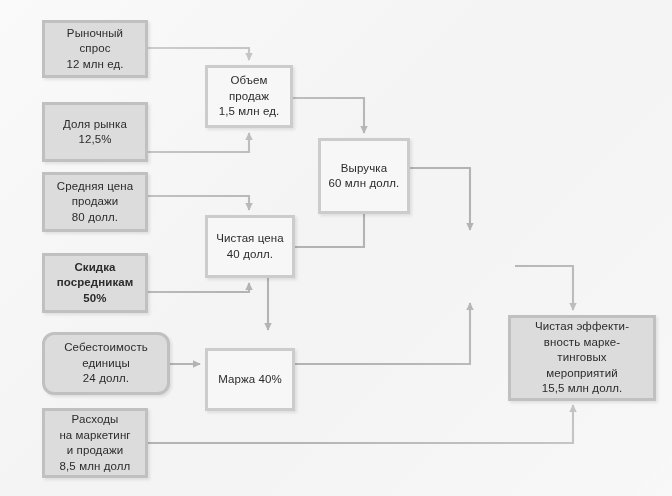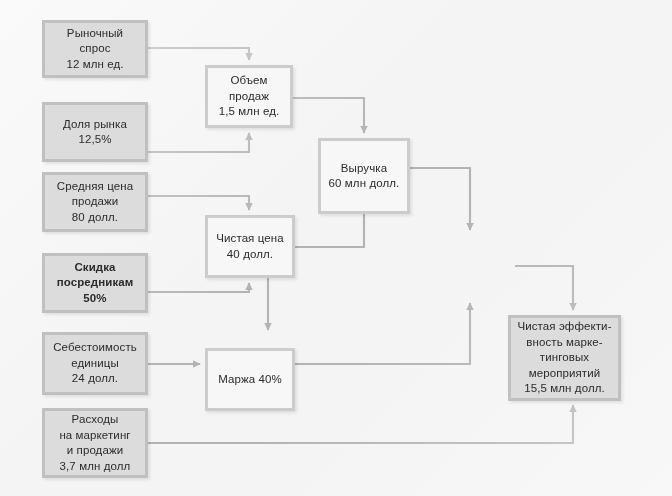"Чистая эффекти-" div.node { width: 113px -> 148px }
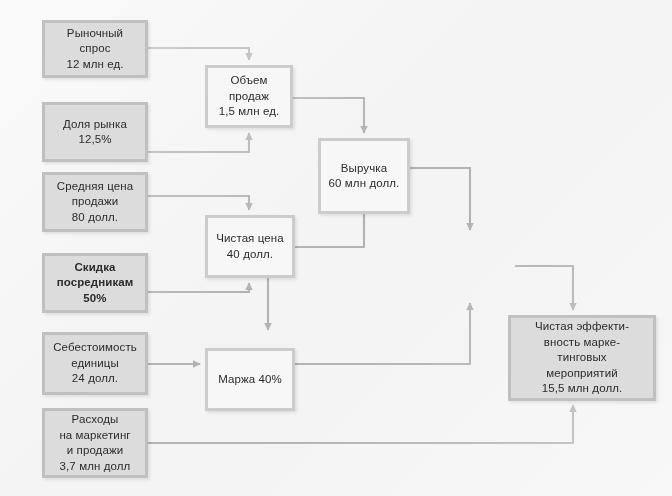"Себестоимость" div.node { border-radius: none -> 12px; width: 106px -> 128px }
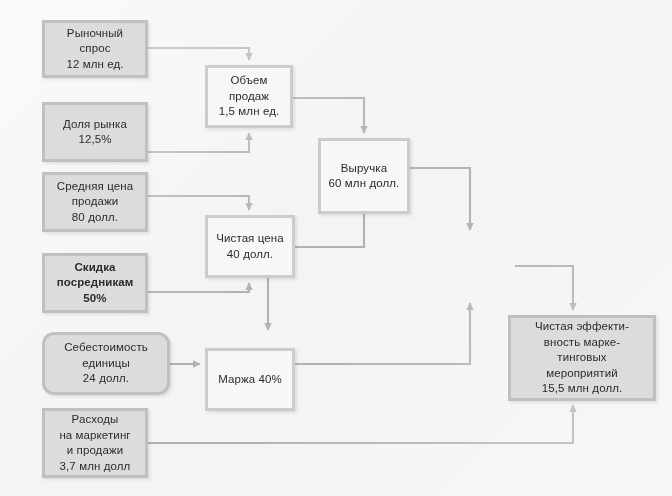"Расходы" span.txt { text: 3,7 -> 8,5 }
